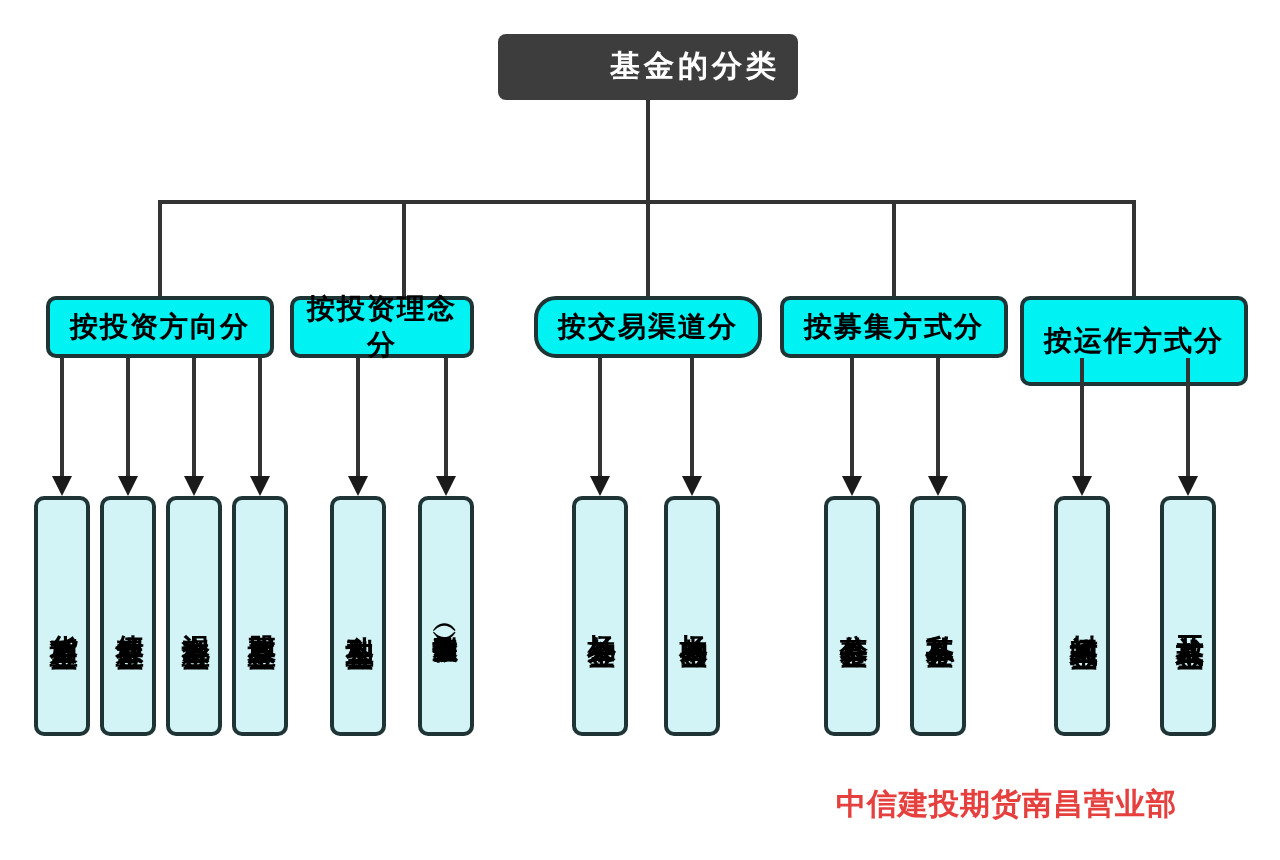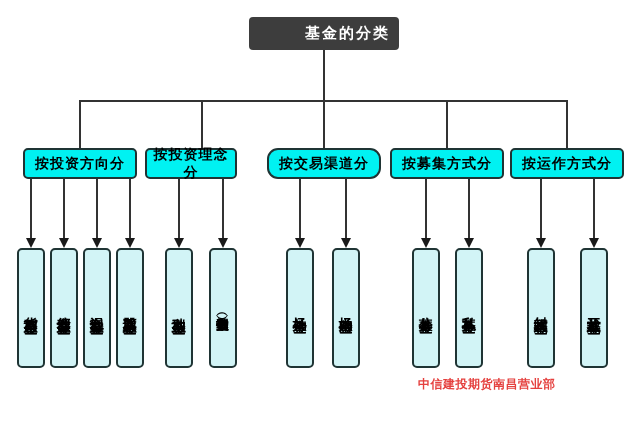"按运作方式分" div.box { height: 31px -> 45px }
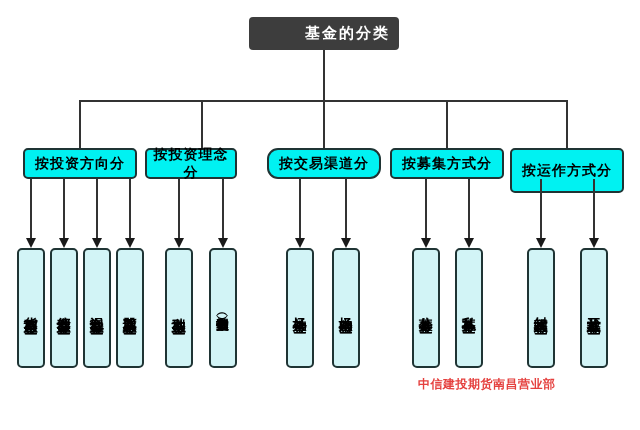"中信建投期货南昌营业部" .watermark { font-size: 12px -> 15px; top: 376px -> 393px }
